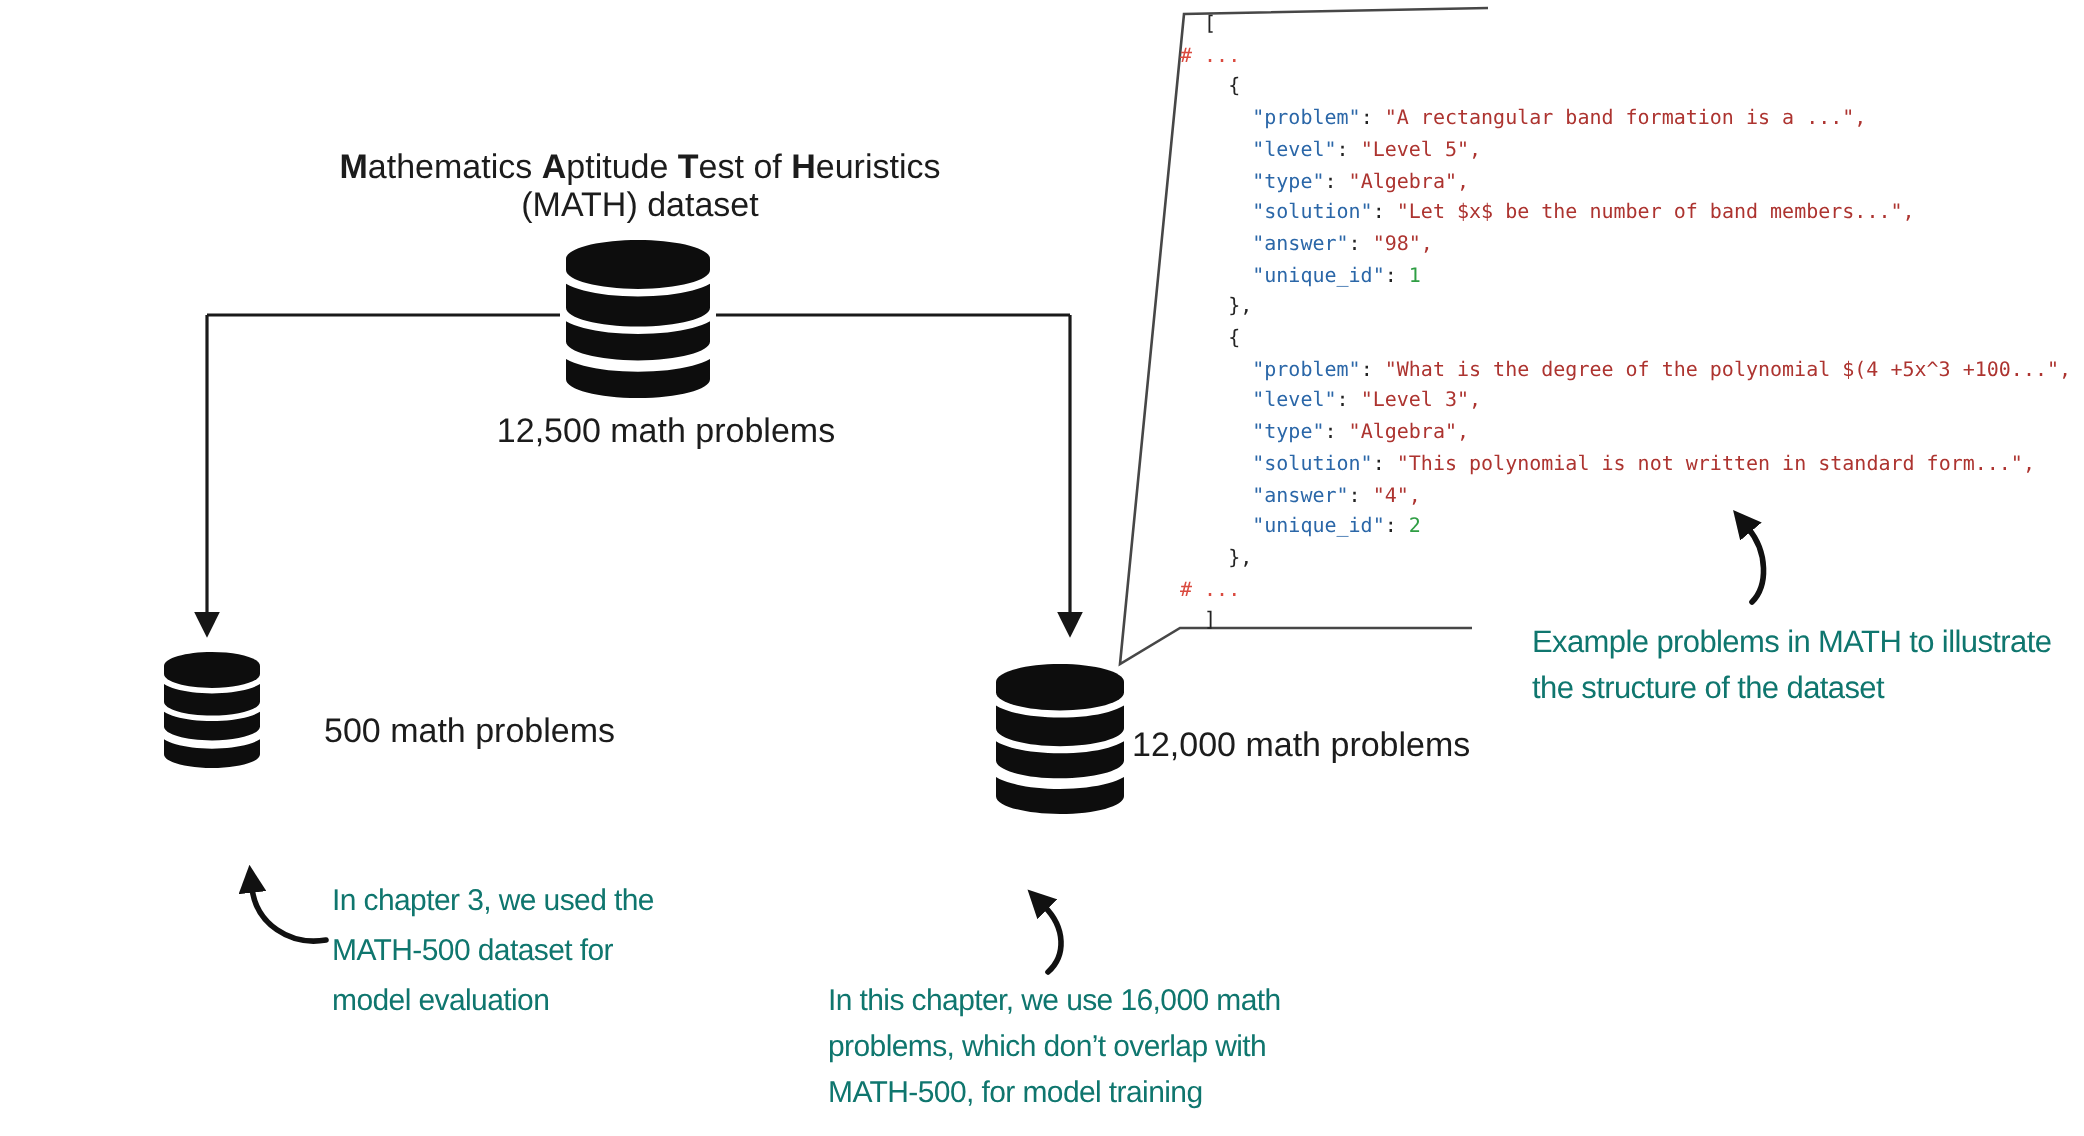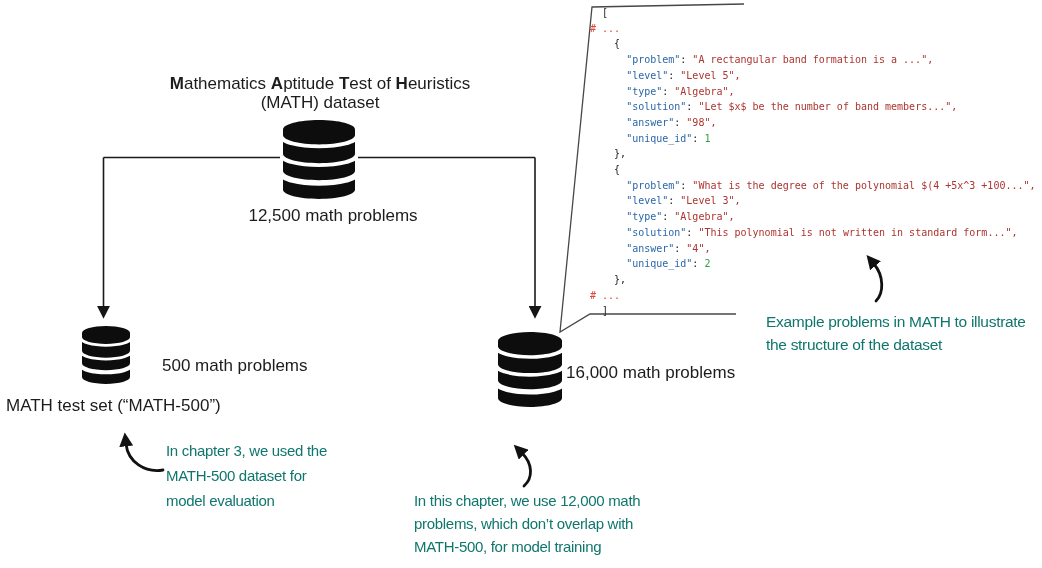"16,000 math problems" div.label { text: 16,000 -> 12,000 }
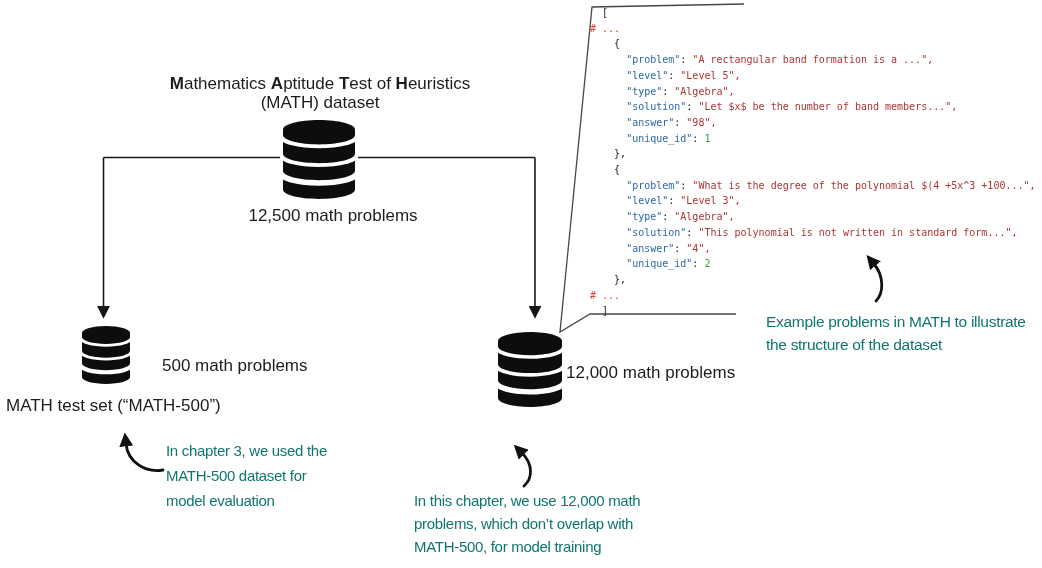"MATH test set (“MATH-500”)" div.label { html: <div>MATH test set (“MATH-500”)</div> -> none }
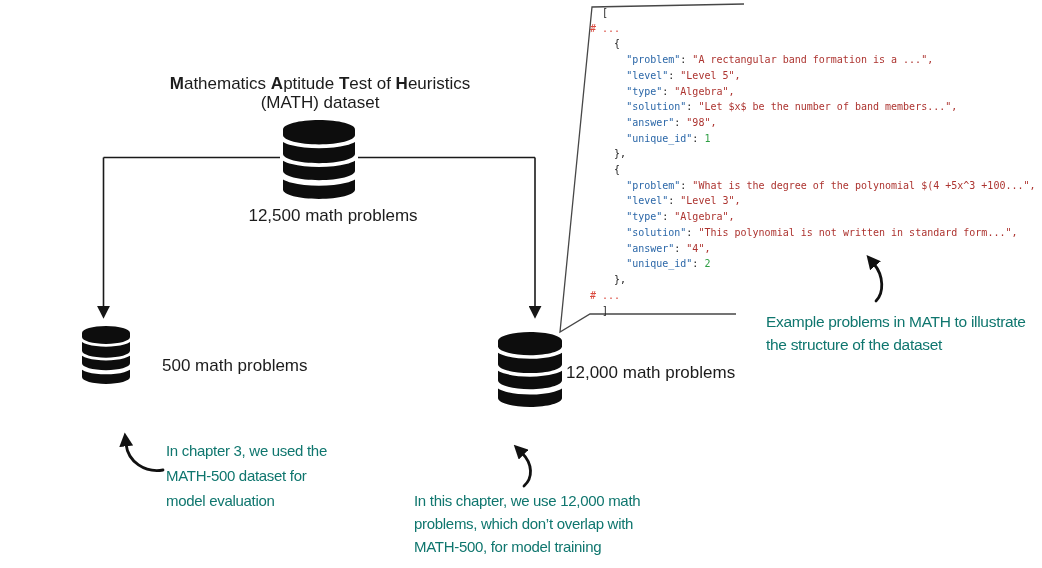"In this chapter, we use" div.note { text: 12,000 -> 16,000 }
